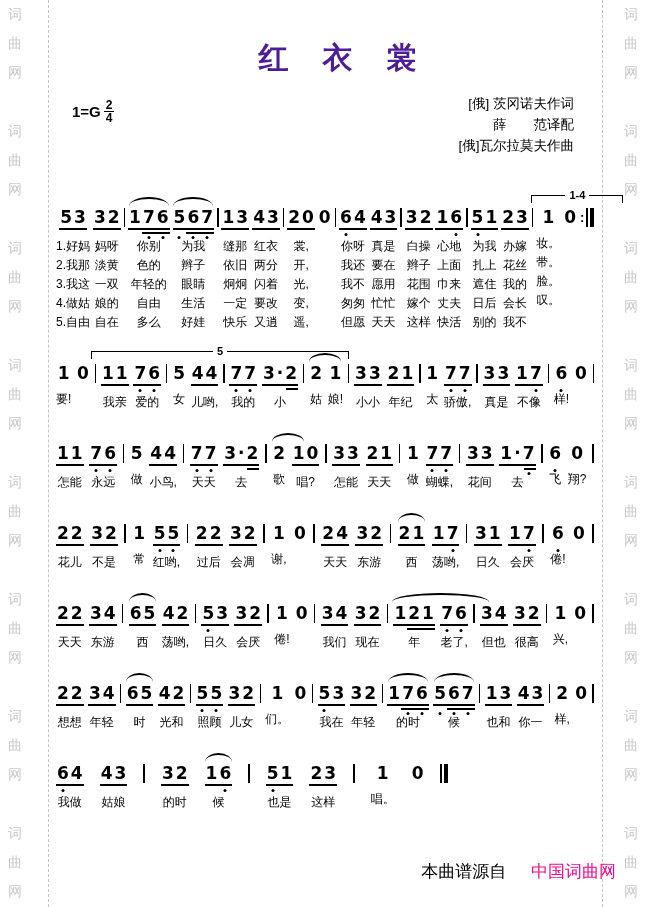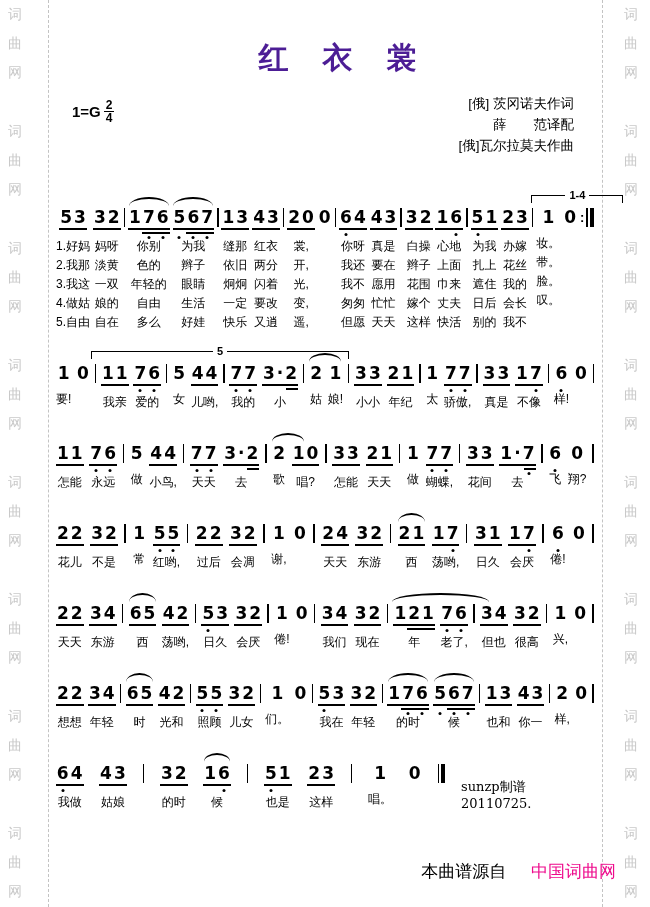"sunzp制谱20110725." div.engraver { html: <div>sunzp制谱20110725.</div> -> none }
